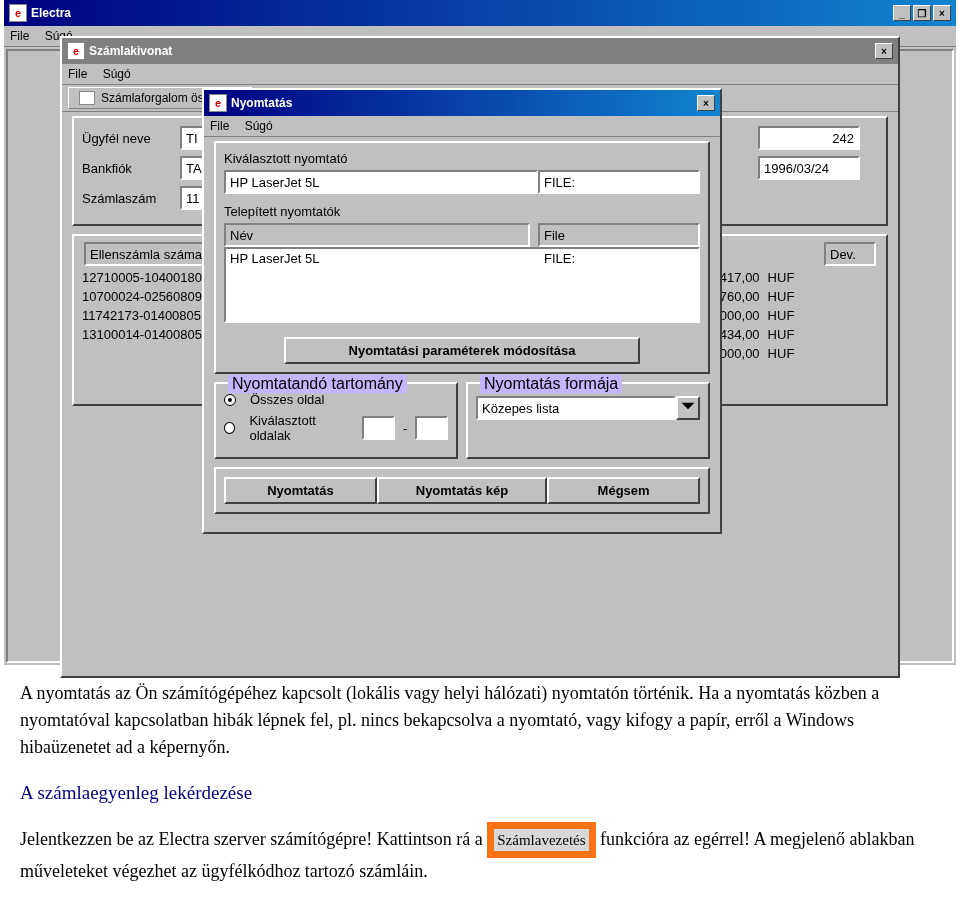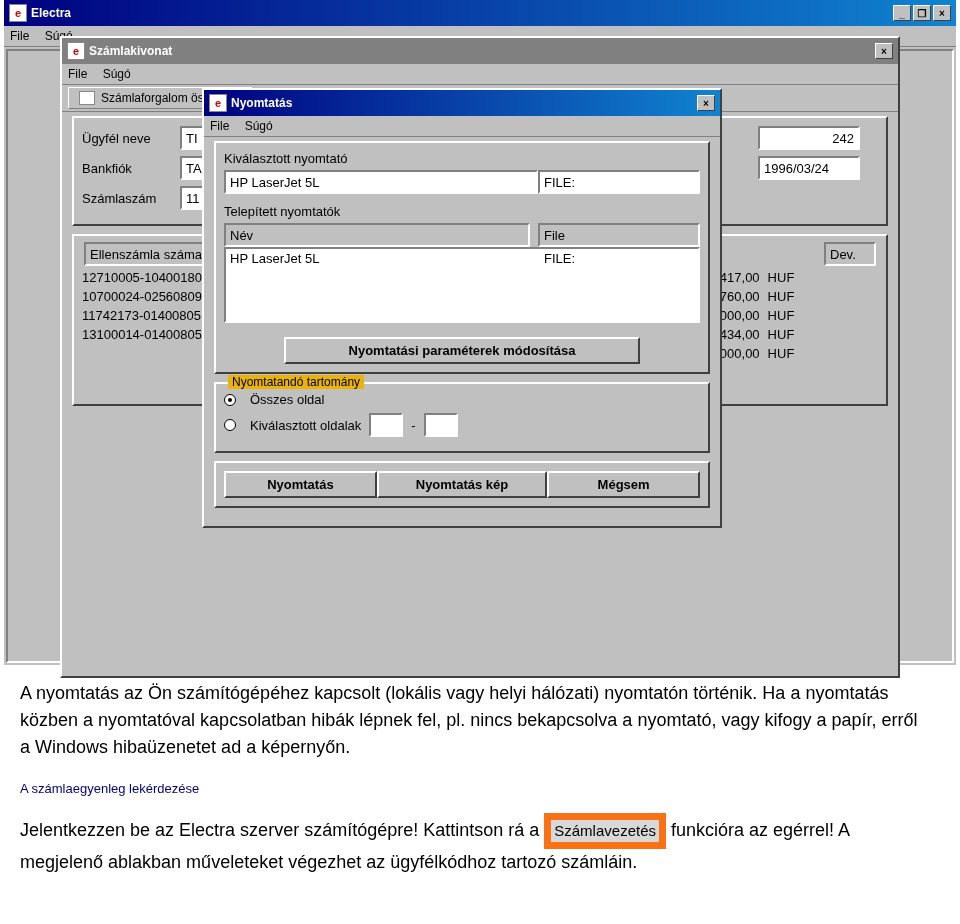"Nyomtatandó tartomány" .legend { background: #eab308 -> #c4b5fd; font-size: 12px -> 16px }
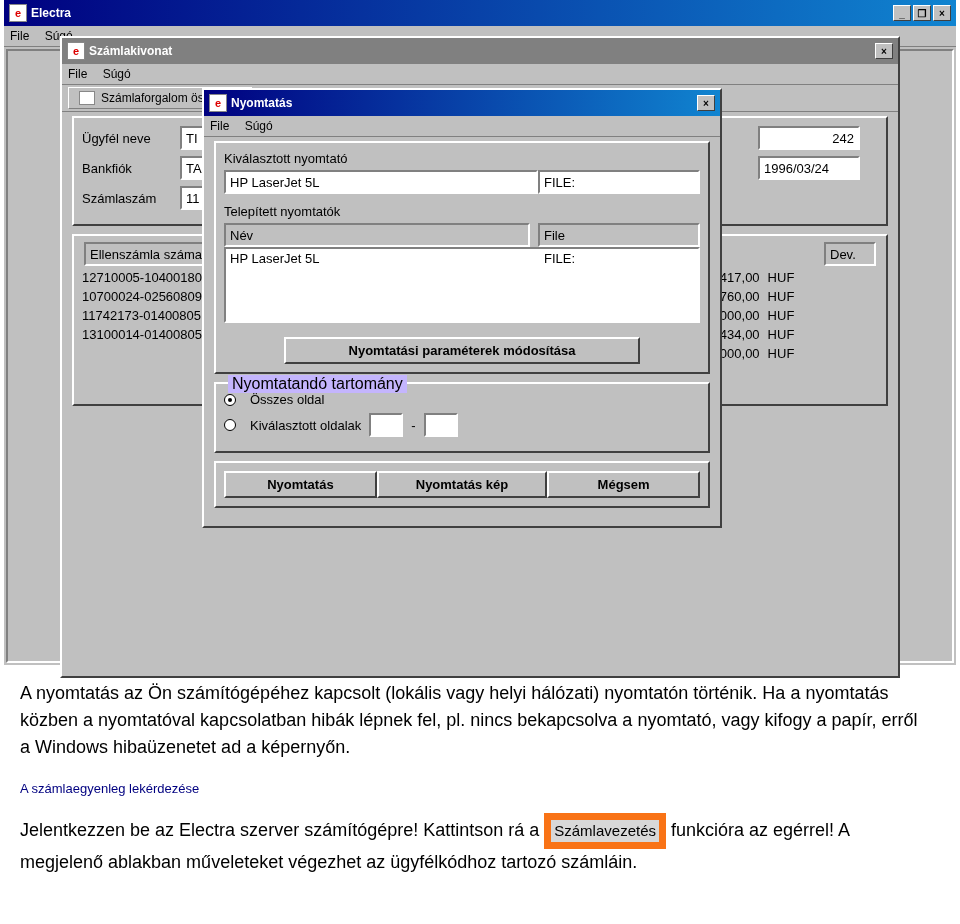"Nyomtatás formája" div.panel { html: none -> <div> <span>Nyomtatás formája</span> <div> <span>Közepes lista</span> <span><svg> <path></path> </svg></span> </div> </div> }
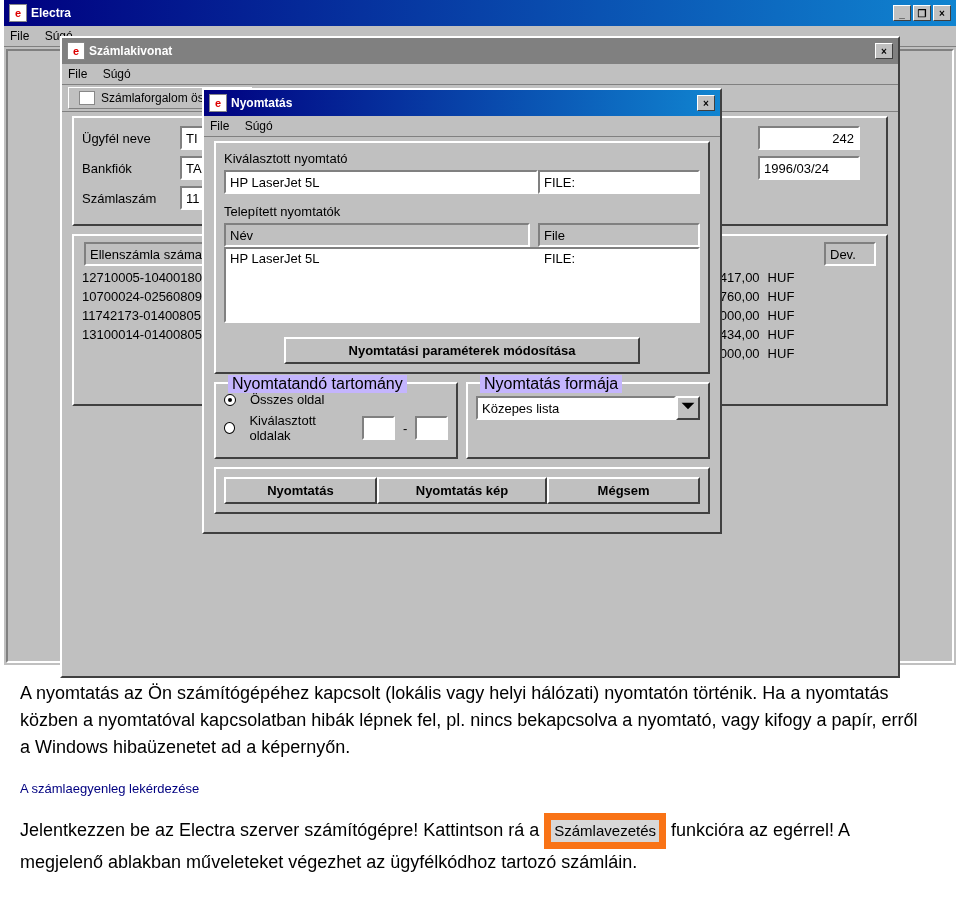"A nyomtatás az Ön számítógépéhez" .article { font-family: Liberation Sans, sans-serif -> Liberation Serif, serif }
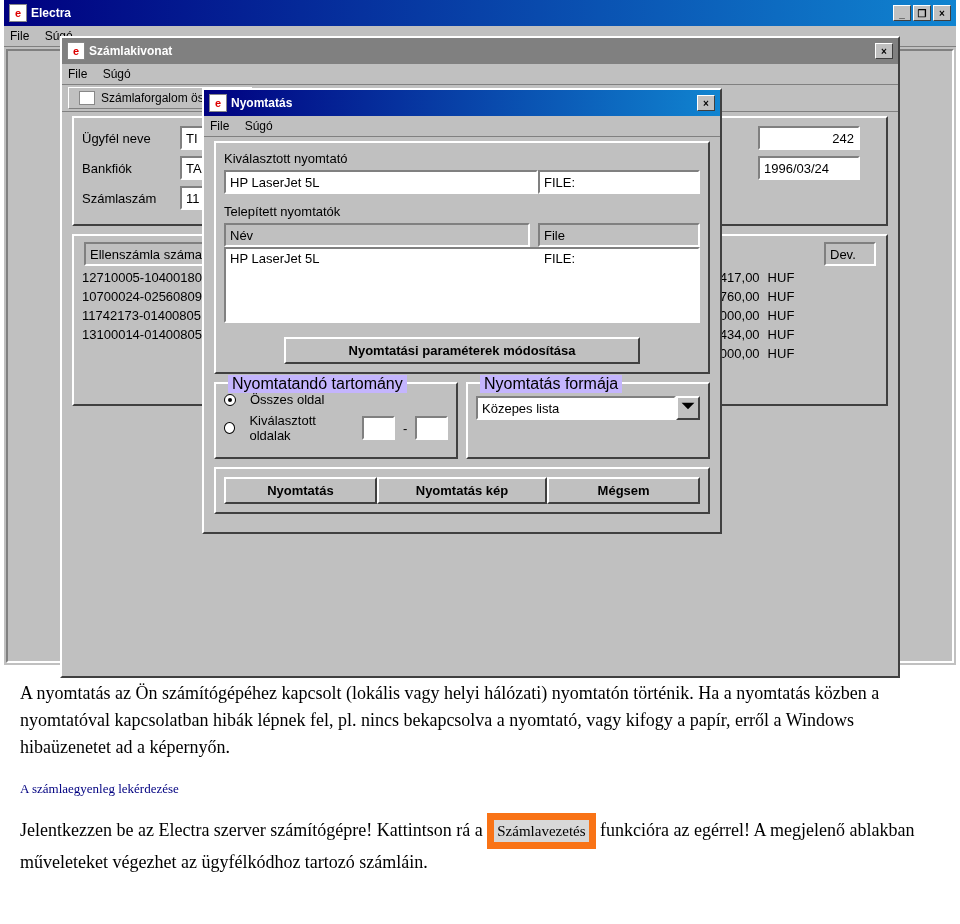"A számlaegyenleg lekérdezése" .article .h { font-size: 13px -> 19px }
